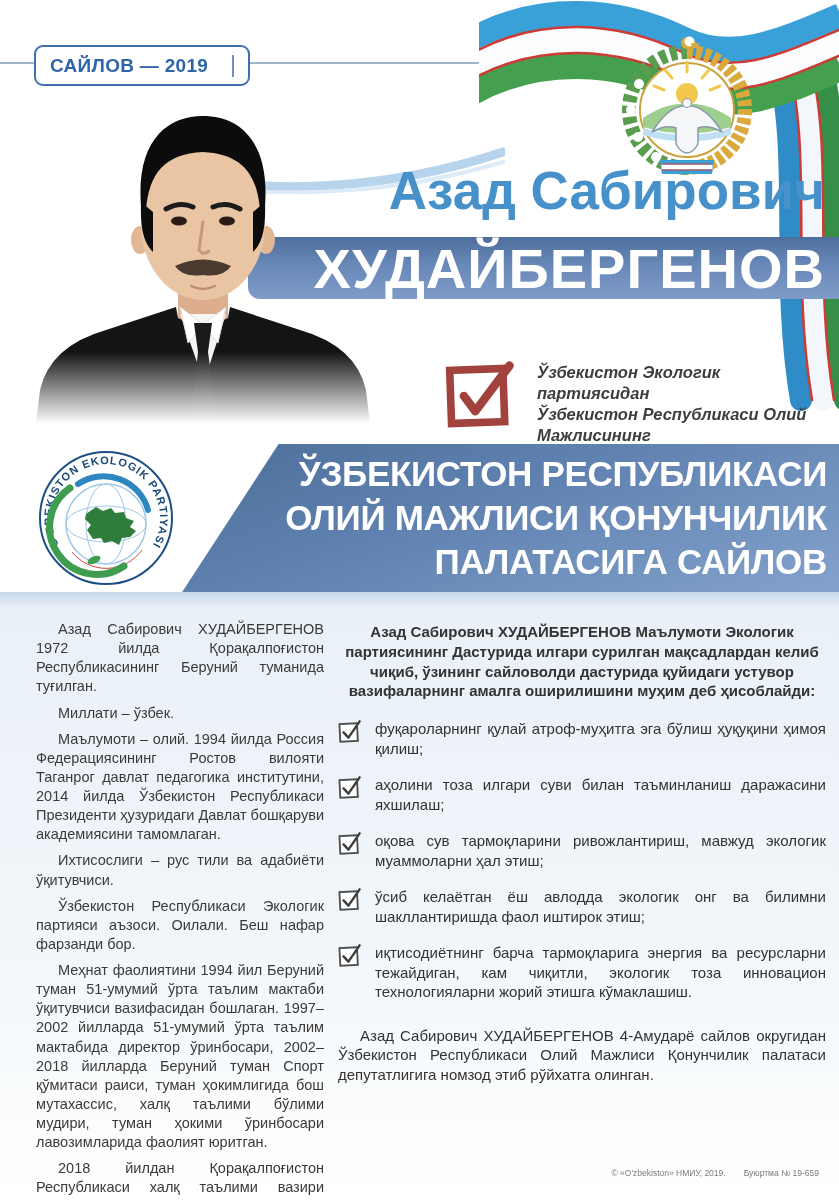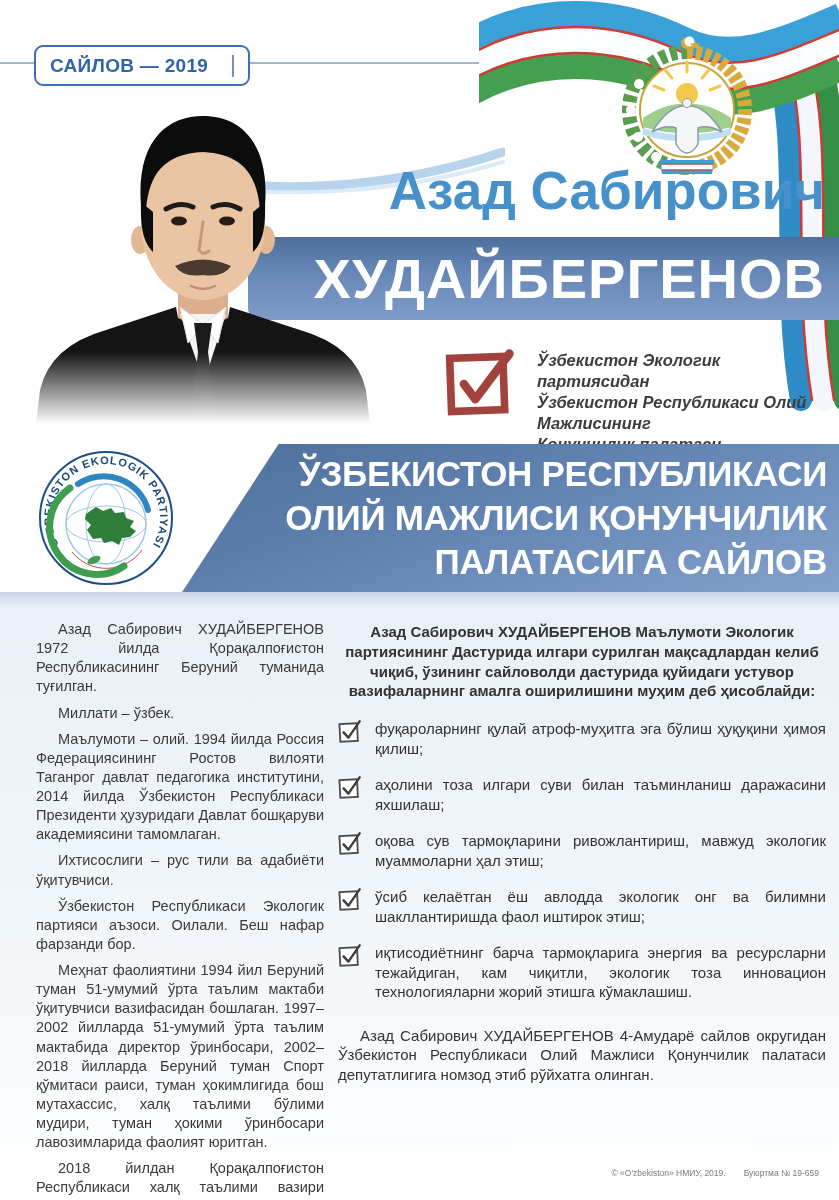"ХУДАЙБЕРГЕНОВ" .surname-banner { height: 83px -> 62px }
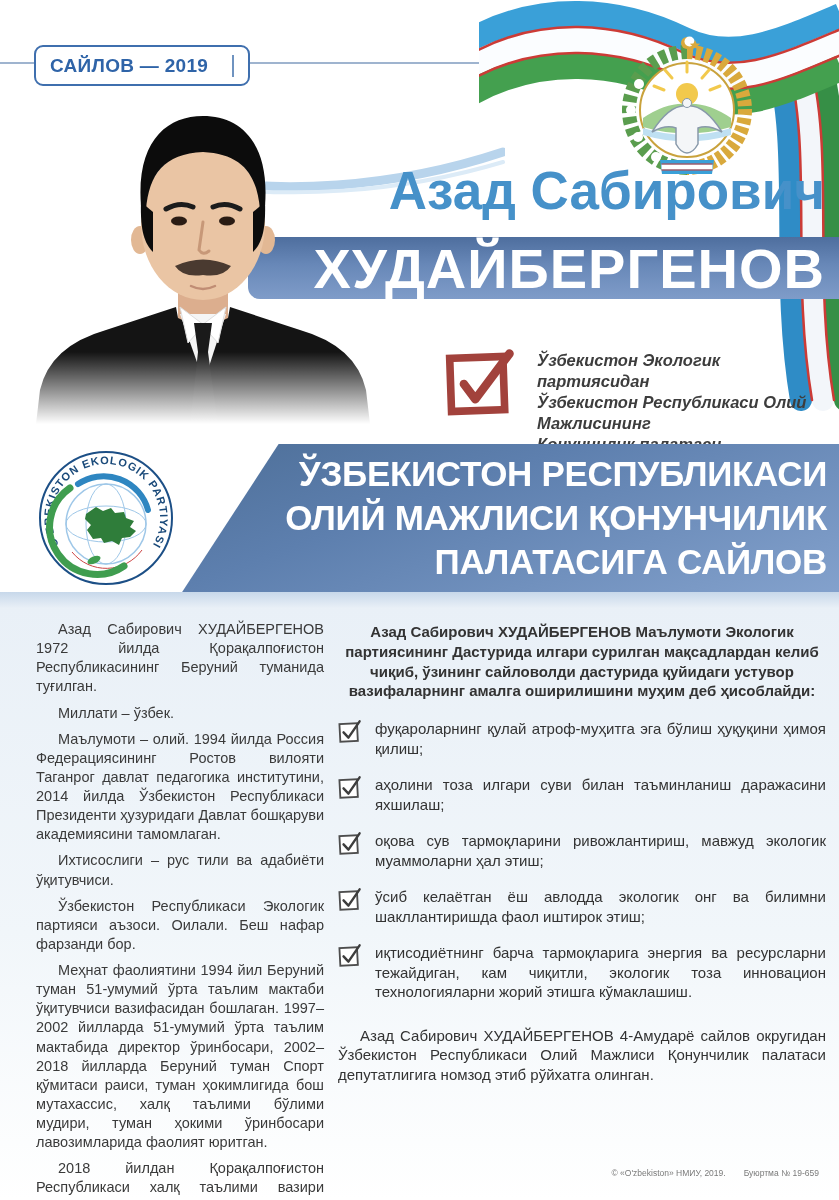"Ўзбекистон Экологик партиясидан" .nomination { top: 346px -> 358px }
